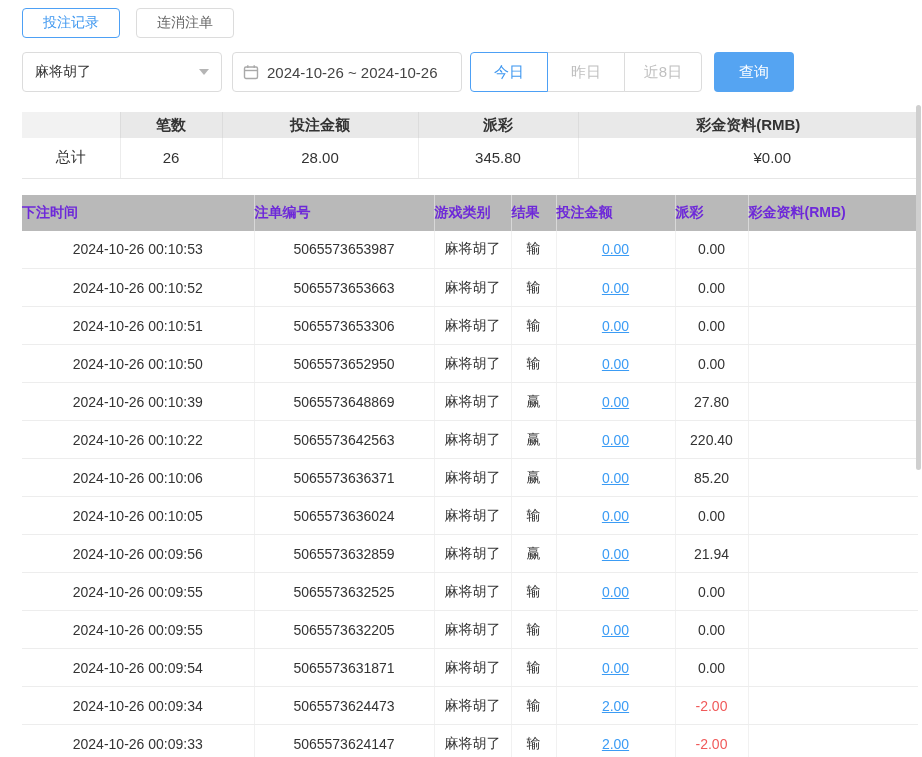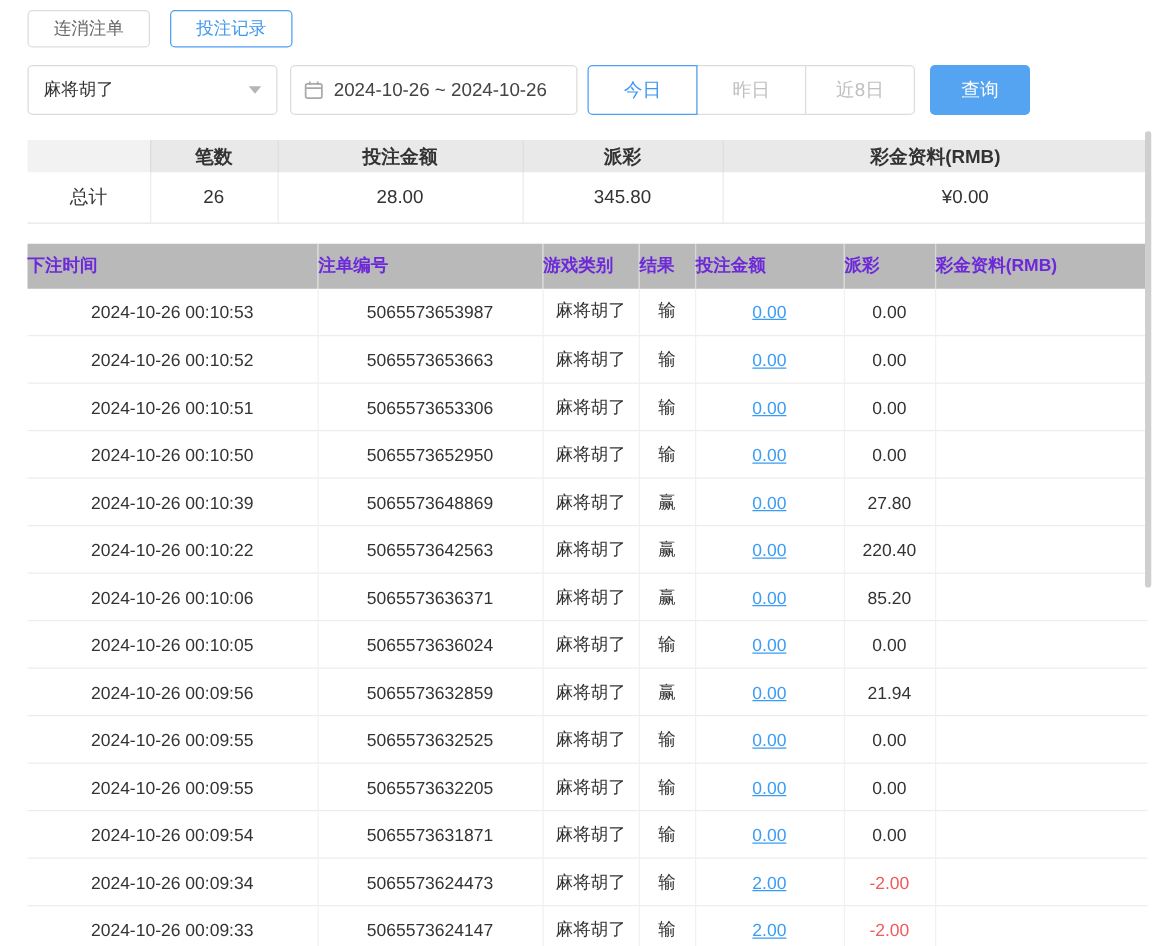"连消注单" div.tab { order: before "投注记录" -> after "投注记录" }
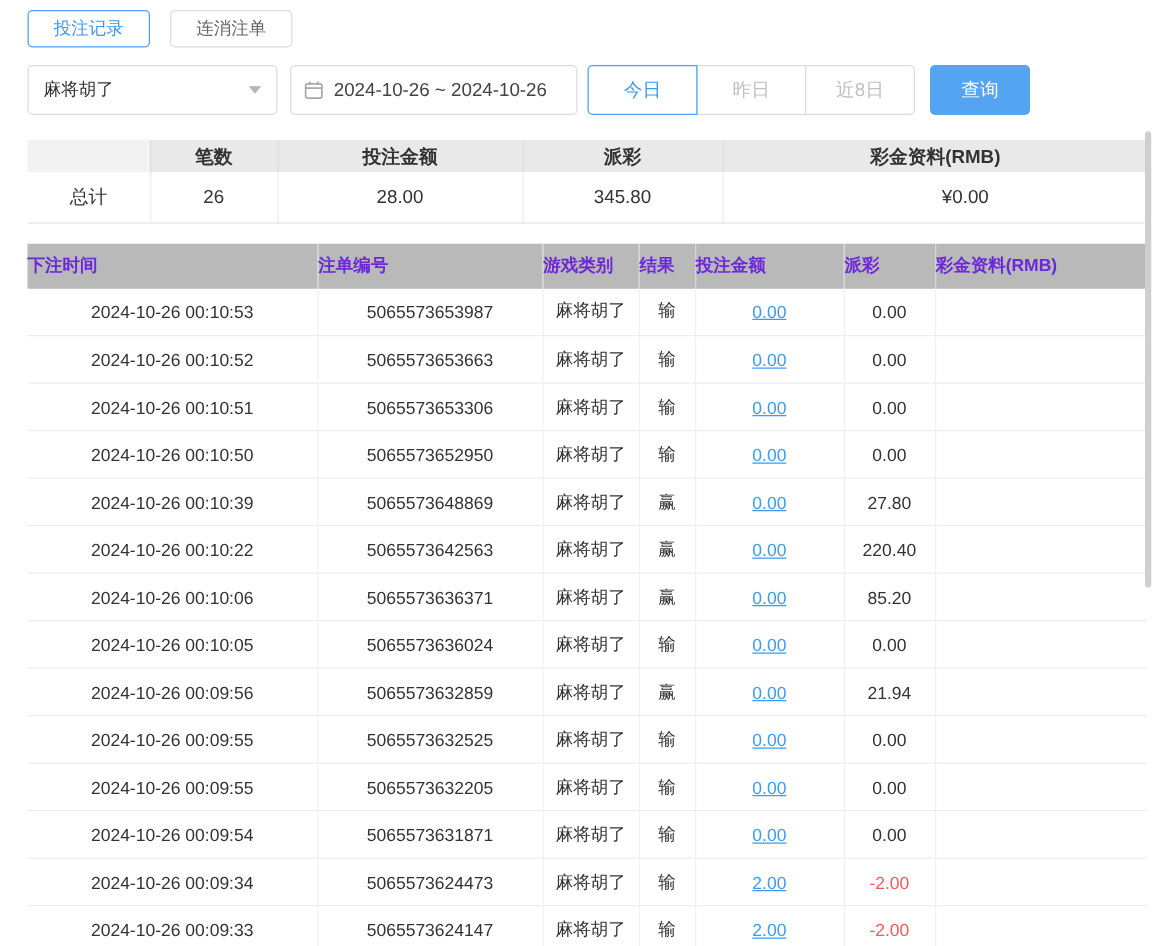"今日" .range-btn { width: 88px -> 78px }
